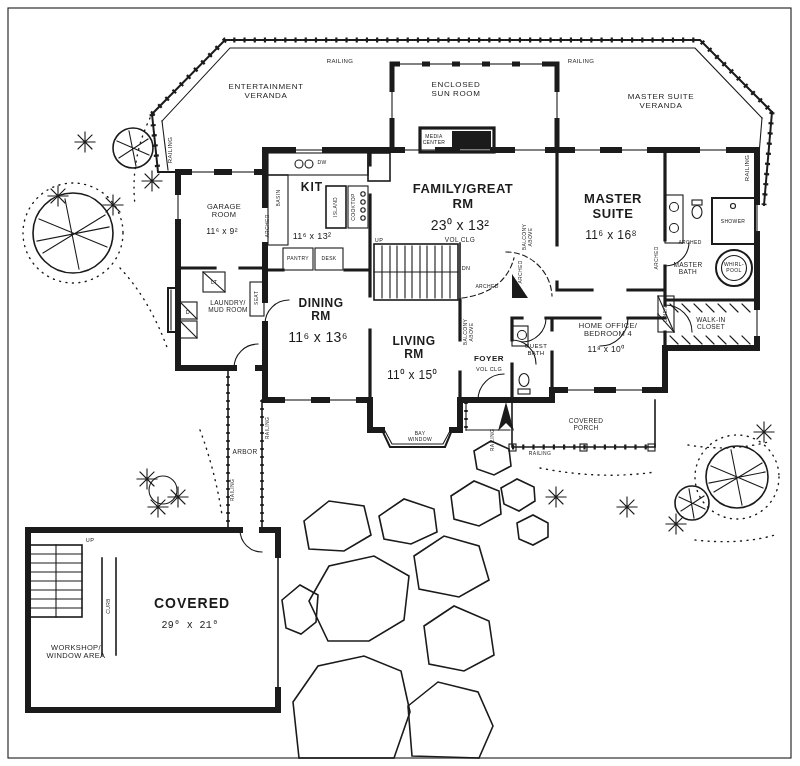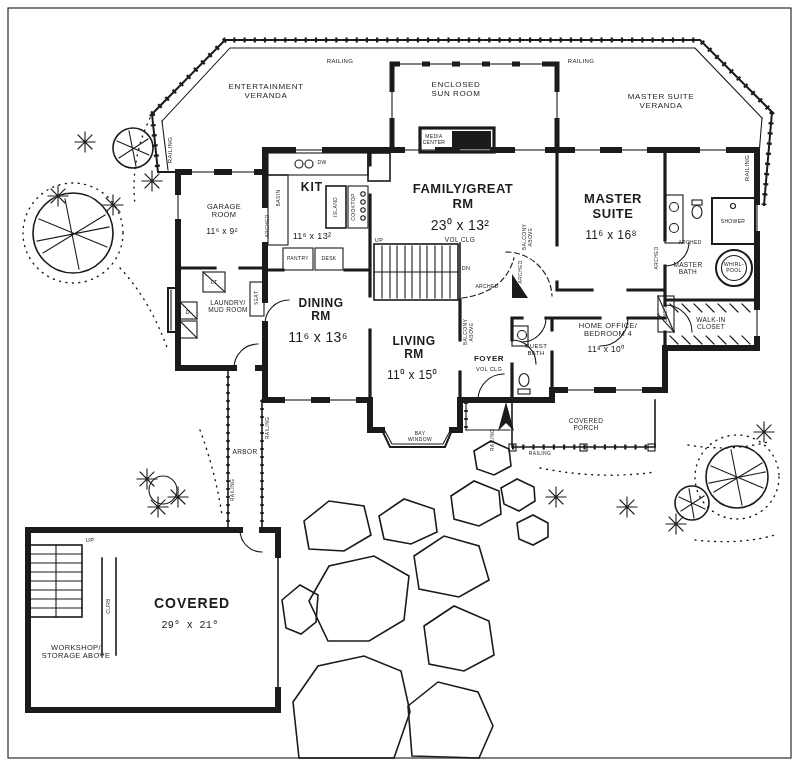"WORKSHOP/" div.lbl { text: STORAGE ABOVE -> WINDOW AREA }
